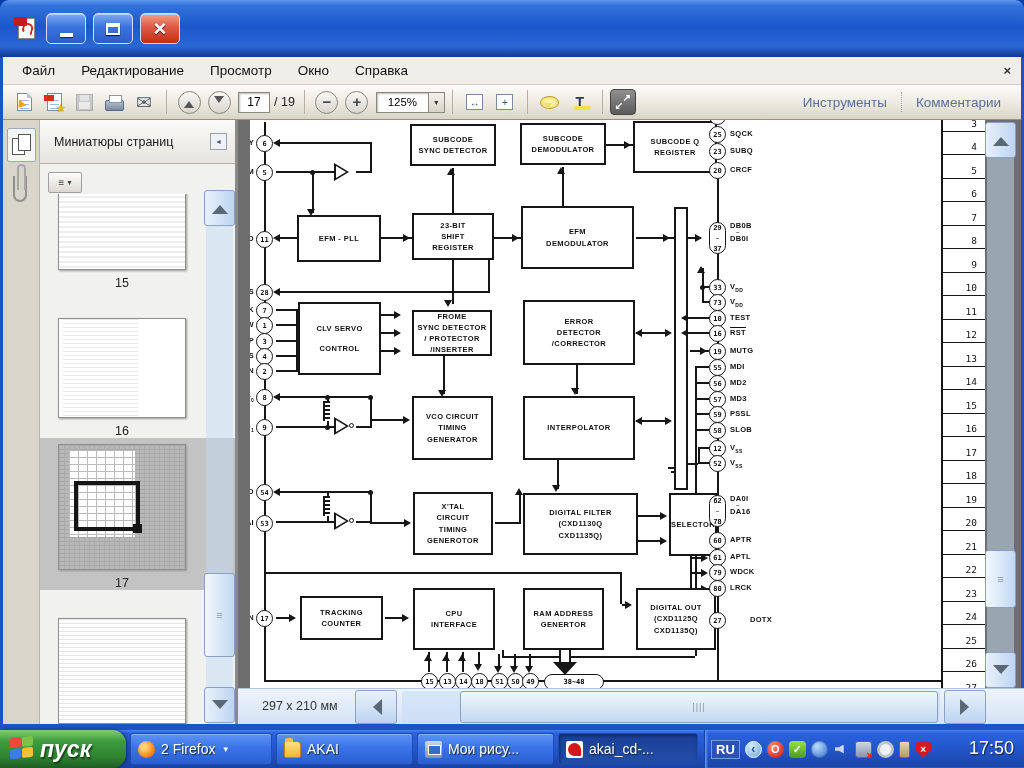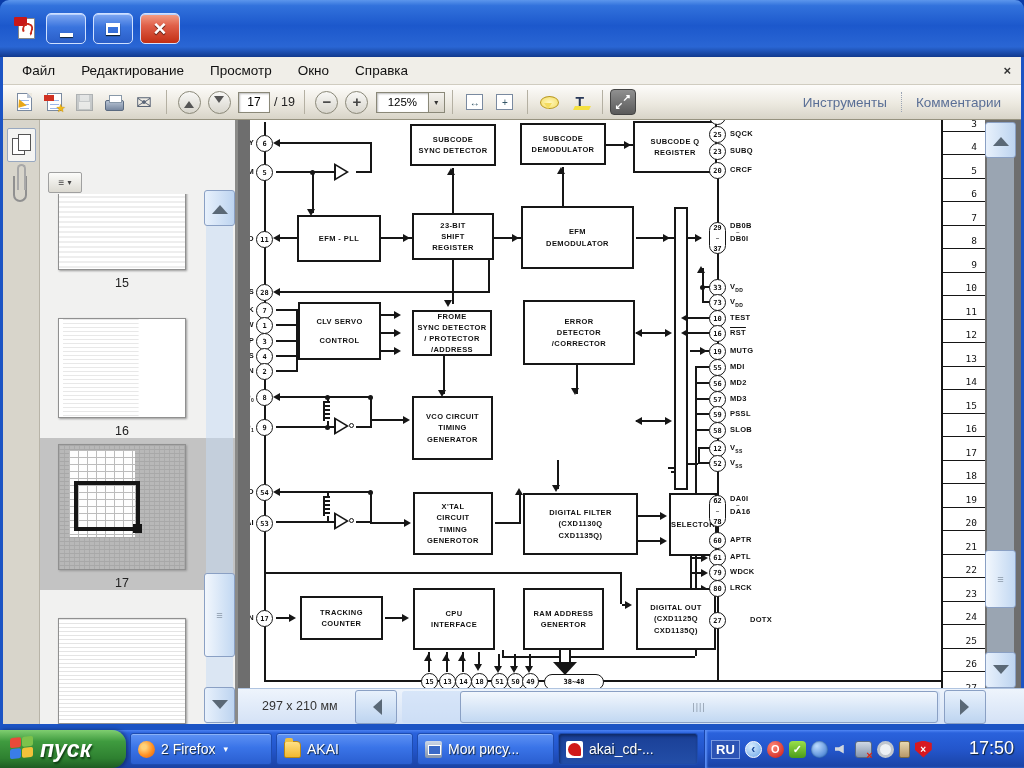"Миниатюры страниц" div.sbheader { html: none -> <div> <span>Миниатюры страниц</span> <div> <span>◄</span> </div> </div> }
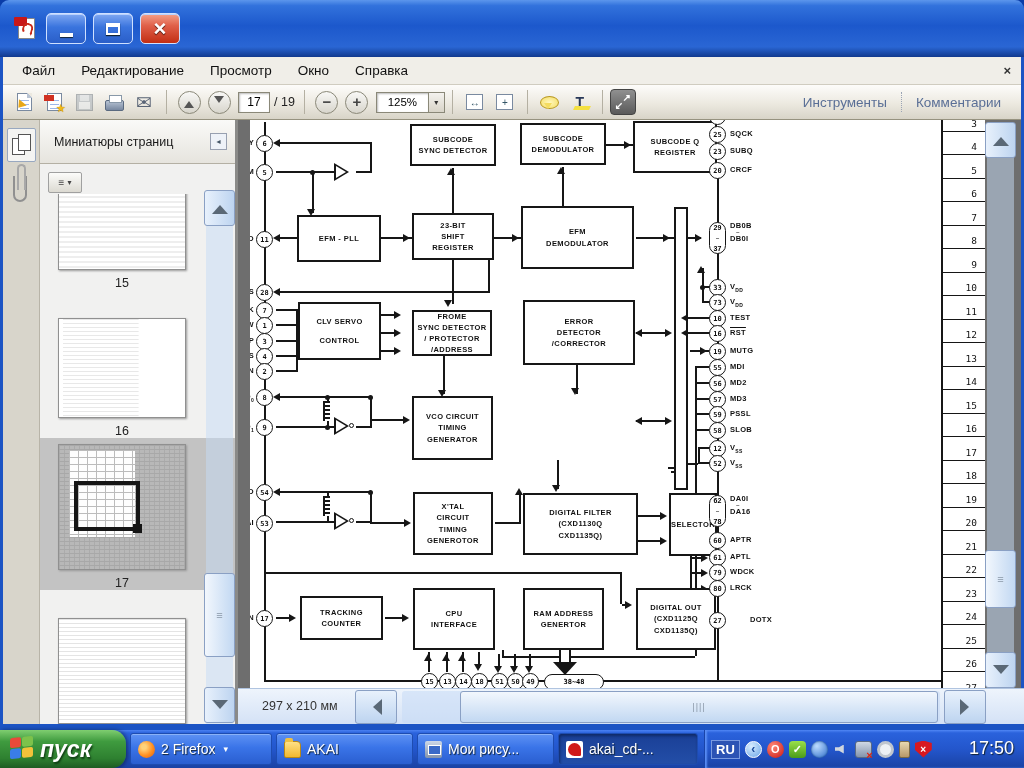"CLV SERVO" div.blk { height: 58px -> 73px }
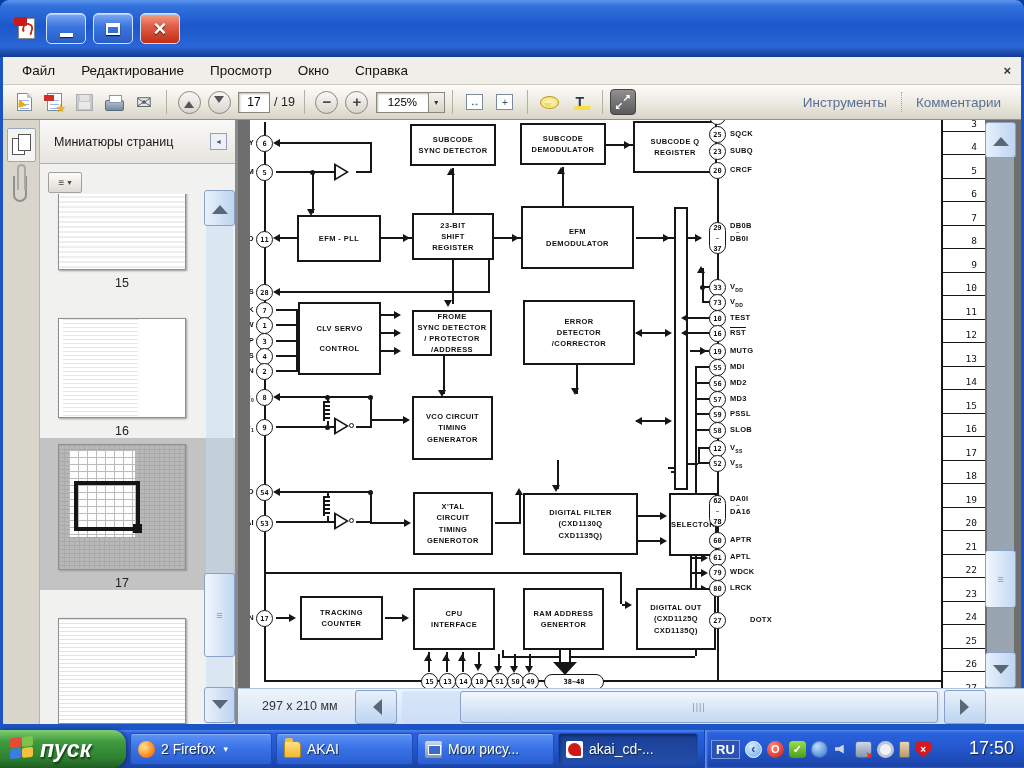"/ADDRESS" div { text: /ADDRESS -> /INSERTER }
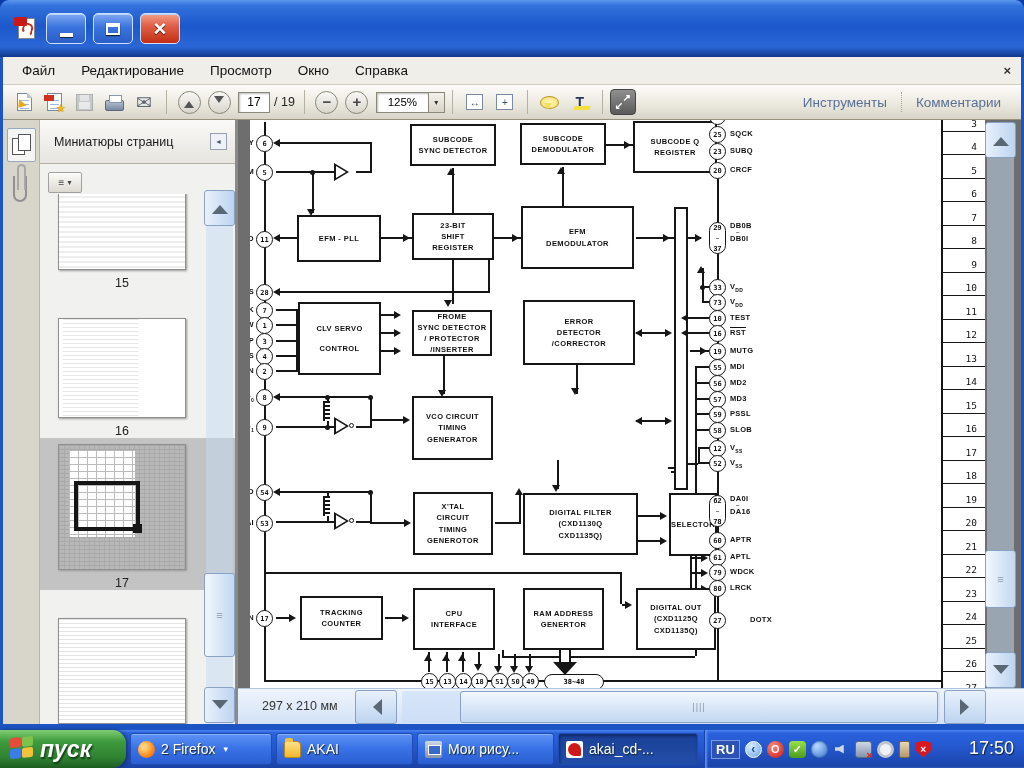"INTERPOLATOR" div.blk { html: none -> <div> <div>INTERPOLATOR</div> </div> }
